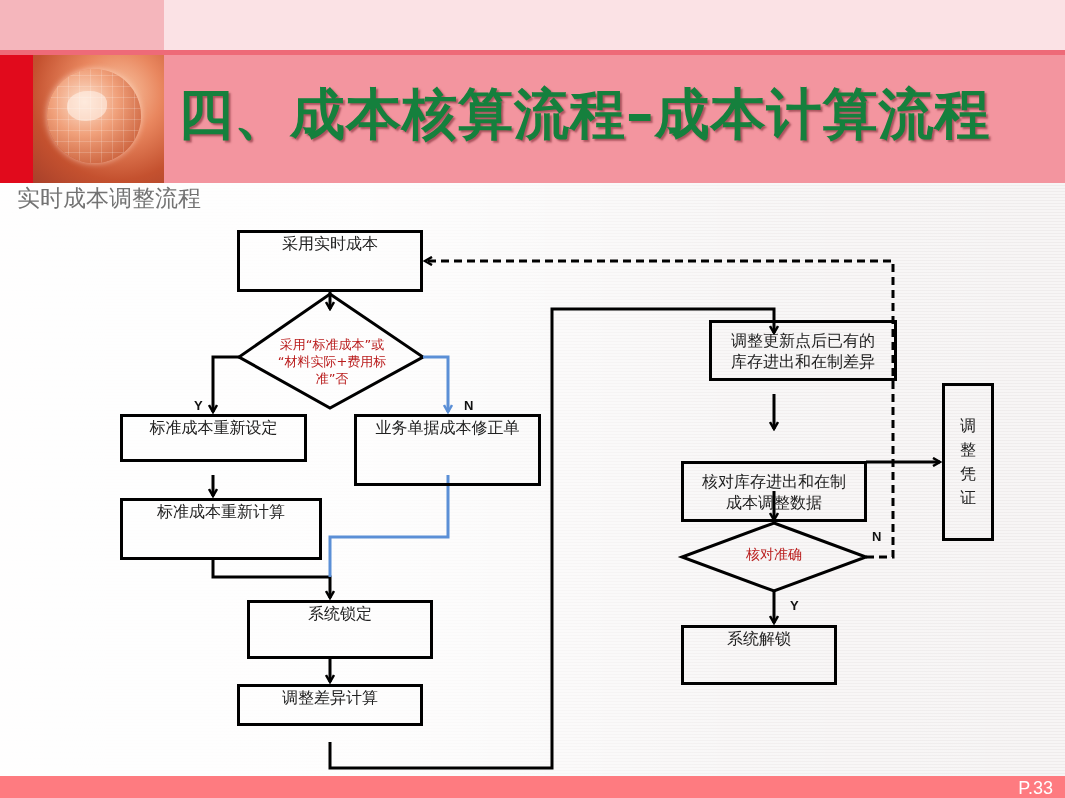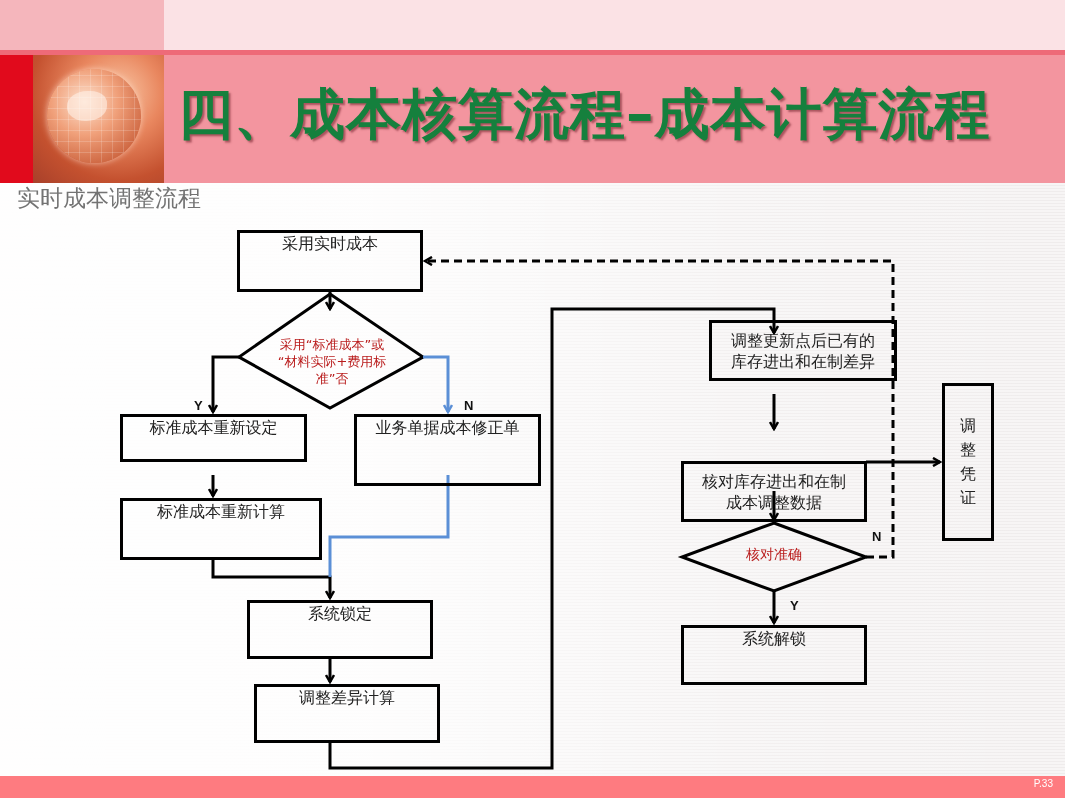"系统解锁" div.box { width: 186px -> 156px }
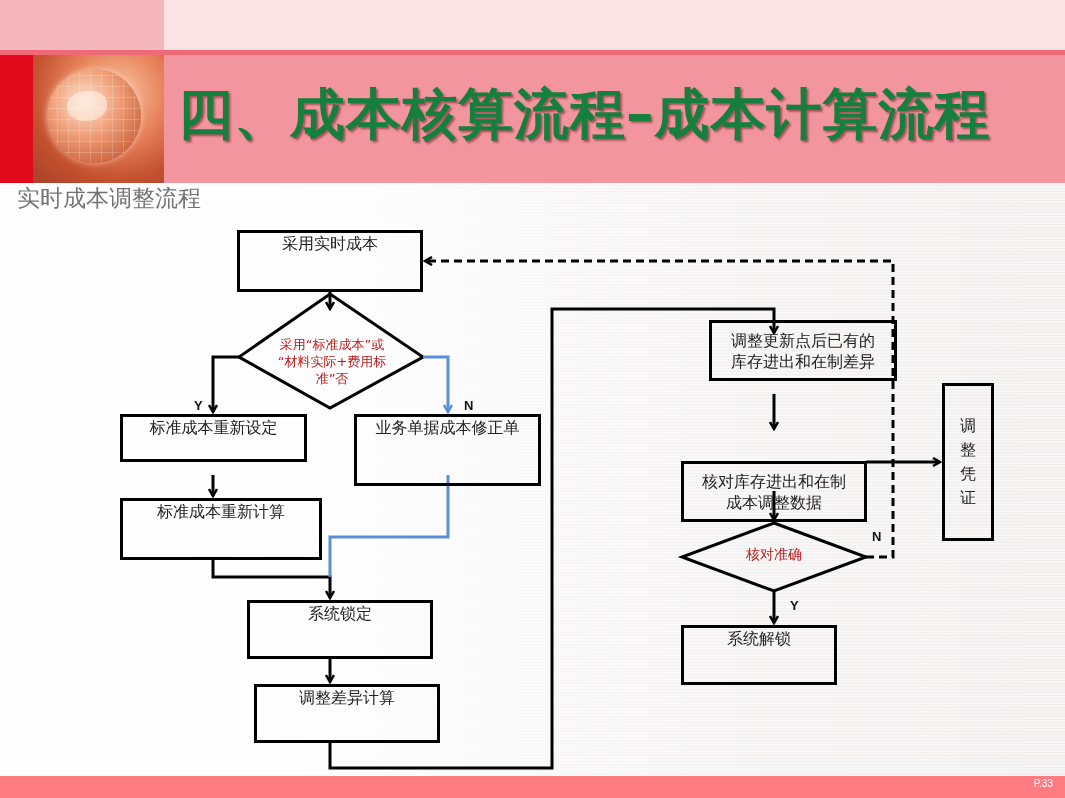"调整差异计算" div.box { height: 59px -> 42px; margin-left: 17px -> none }
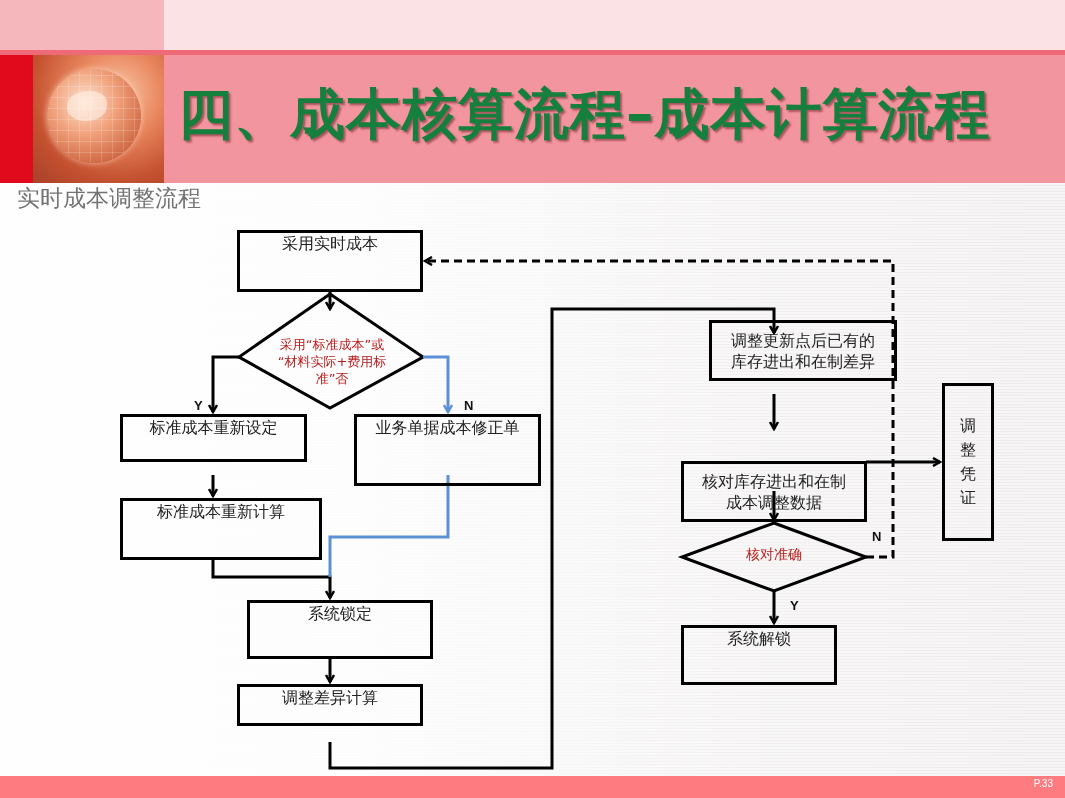"P.33" .page-num { font-size: 10px -> 18px }
